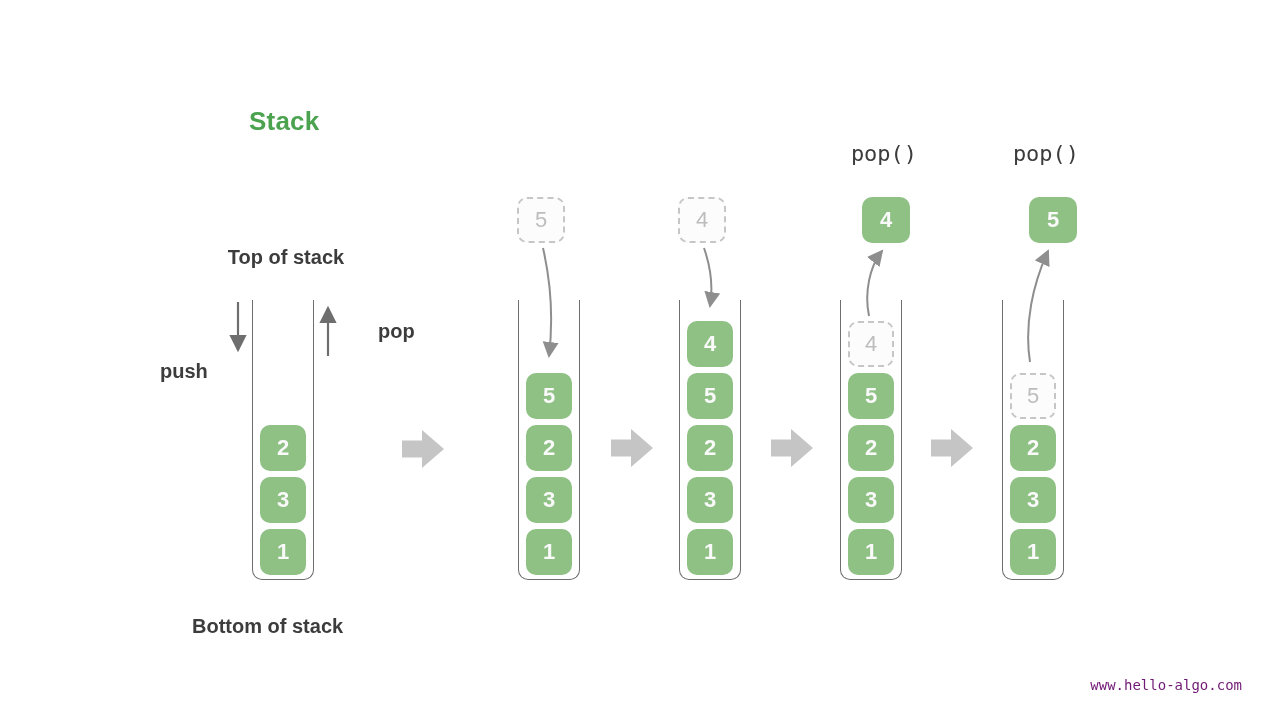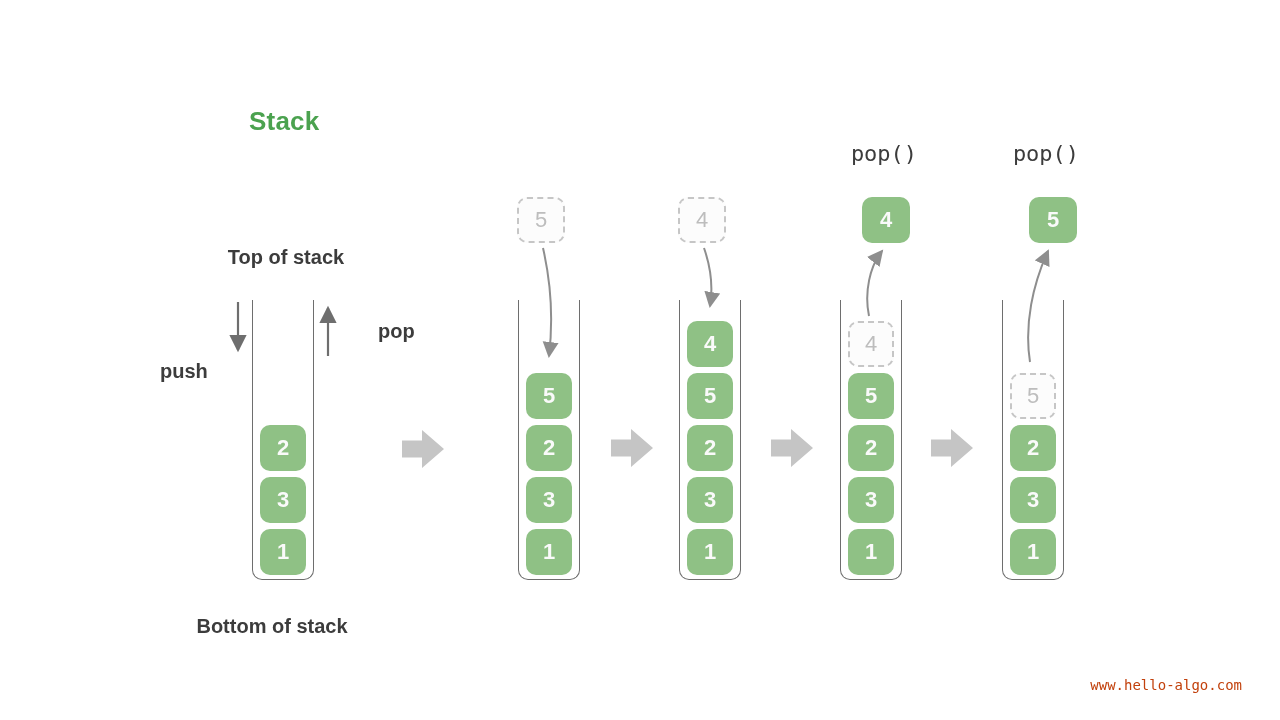"Bottom of stack" .note.bottom-note { left: 172px -> 192px; text-align: center -> none }
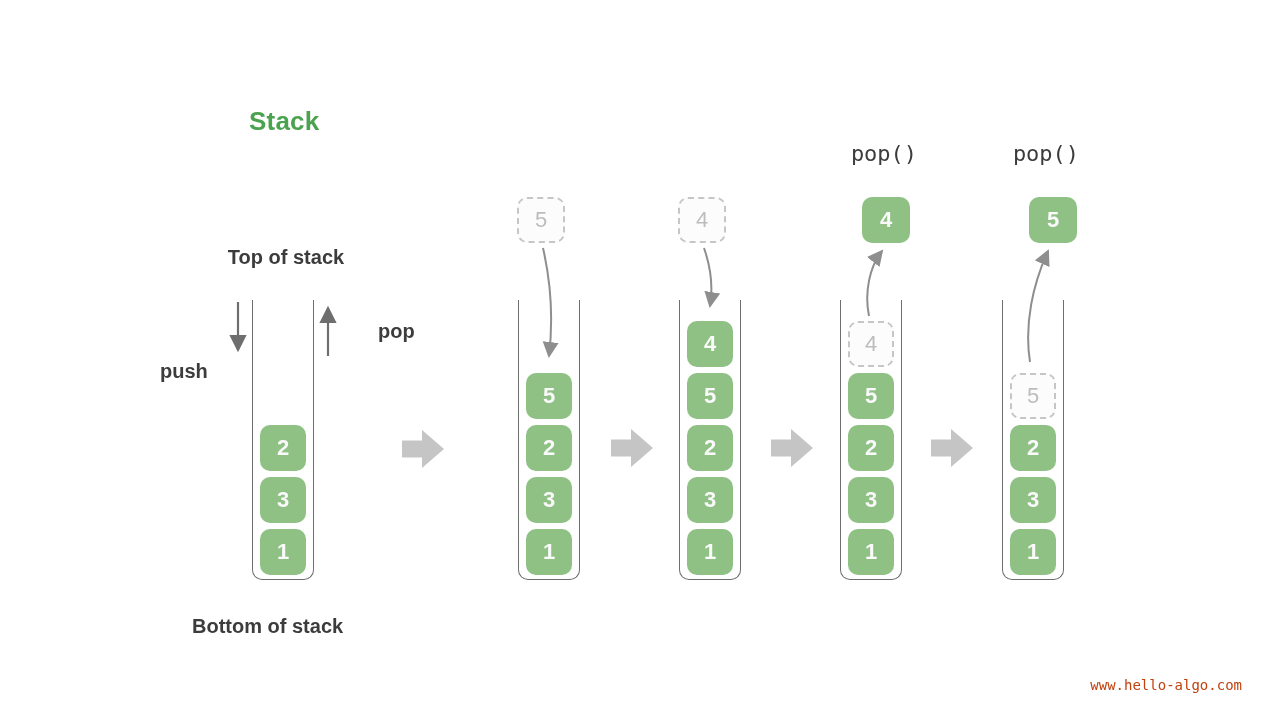"www.hello-algo.com" .watermark { color: #c2410c -> #701a75 }
